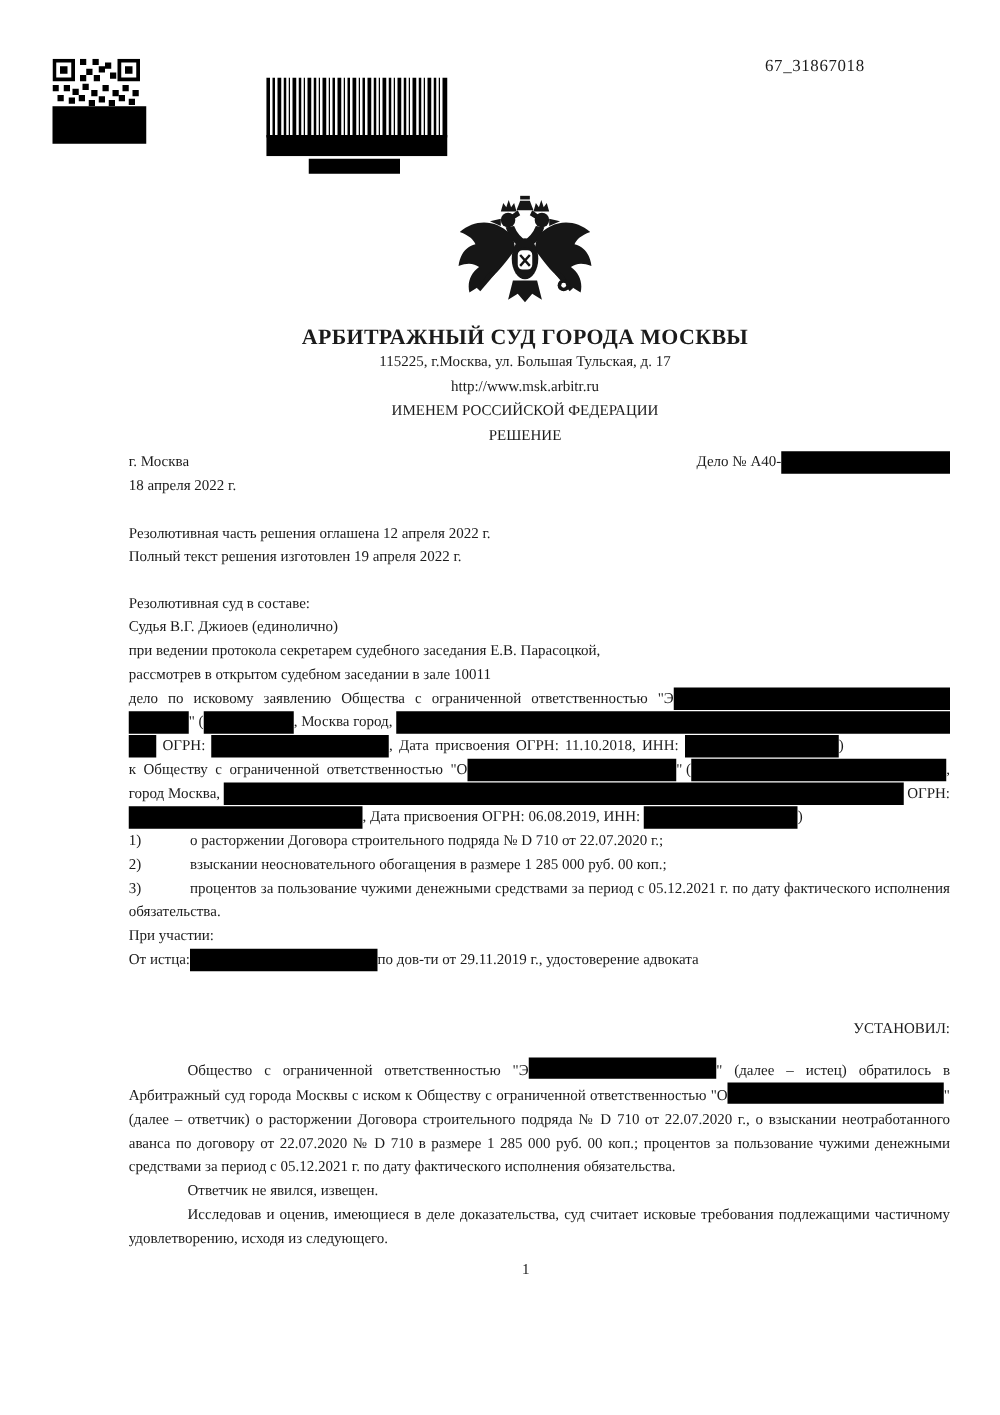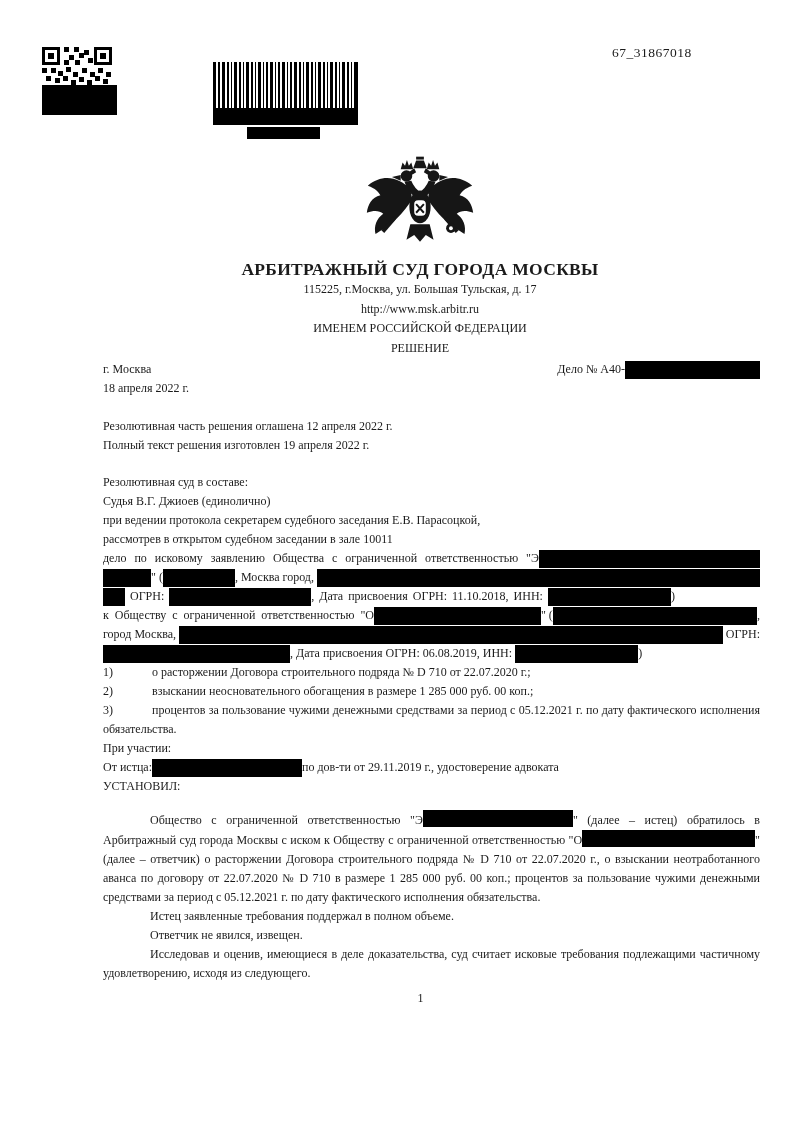"УСТАНОВИЛ:" .center { margin-top: none -> 36px; text-align: left -> right }
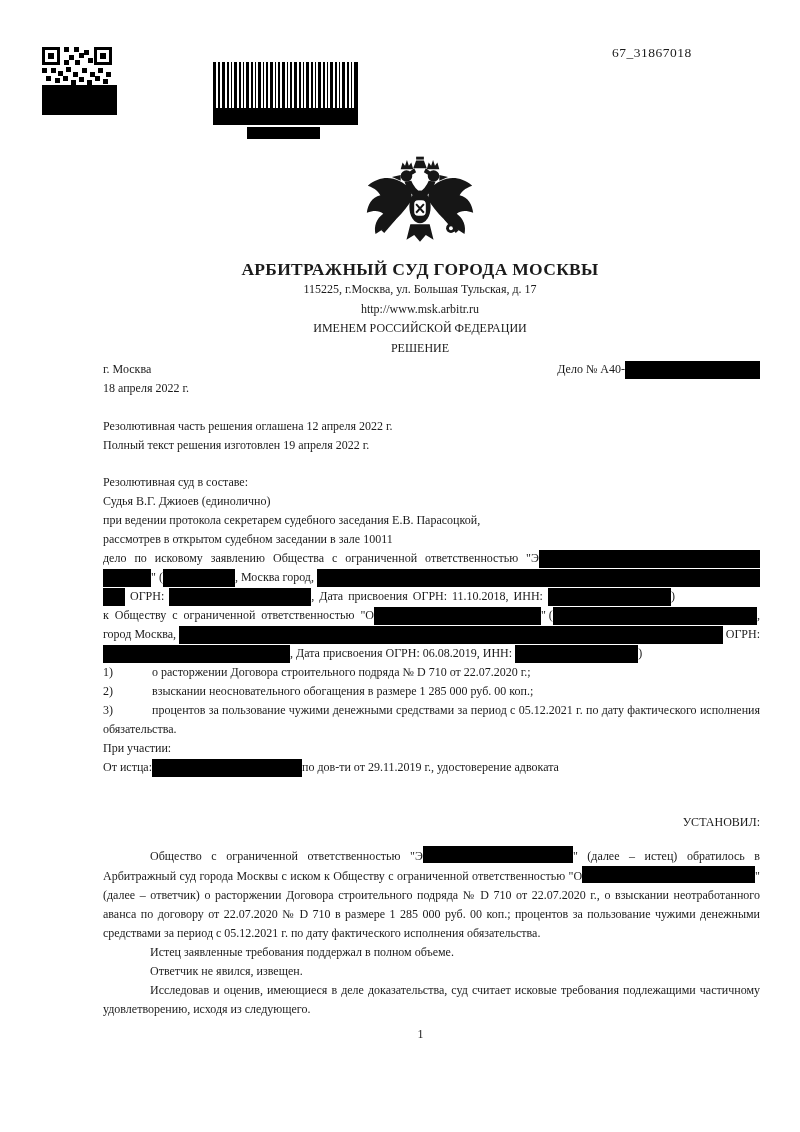"Истец заявленные требования поддержал в" div.ind { html: <div>Истец заявленные требования поддержал в полном объеме.</div> -> none }
